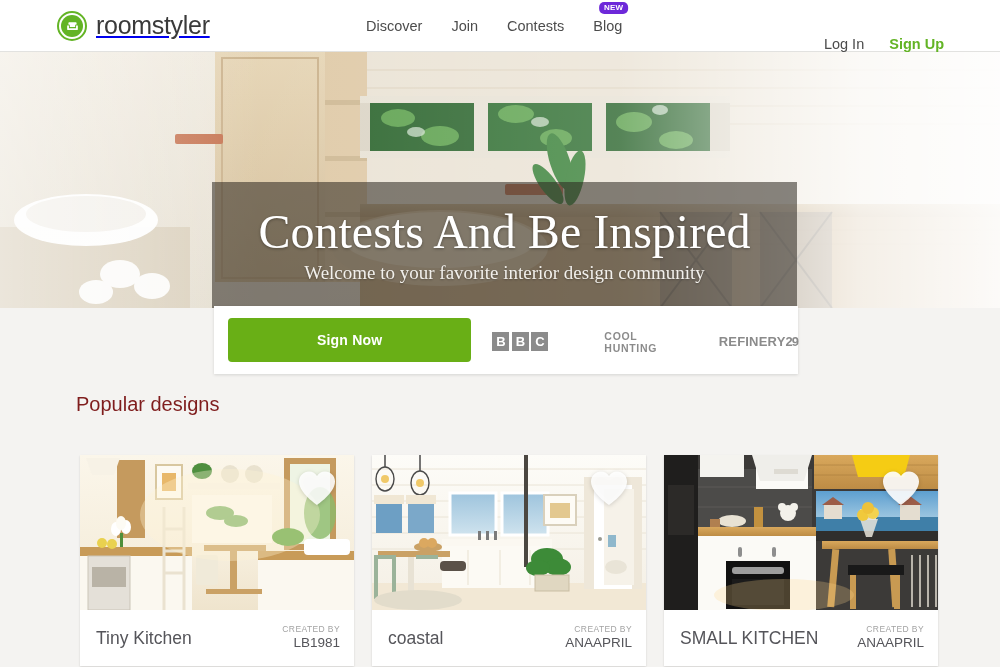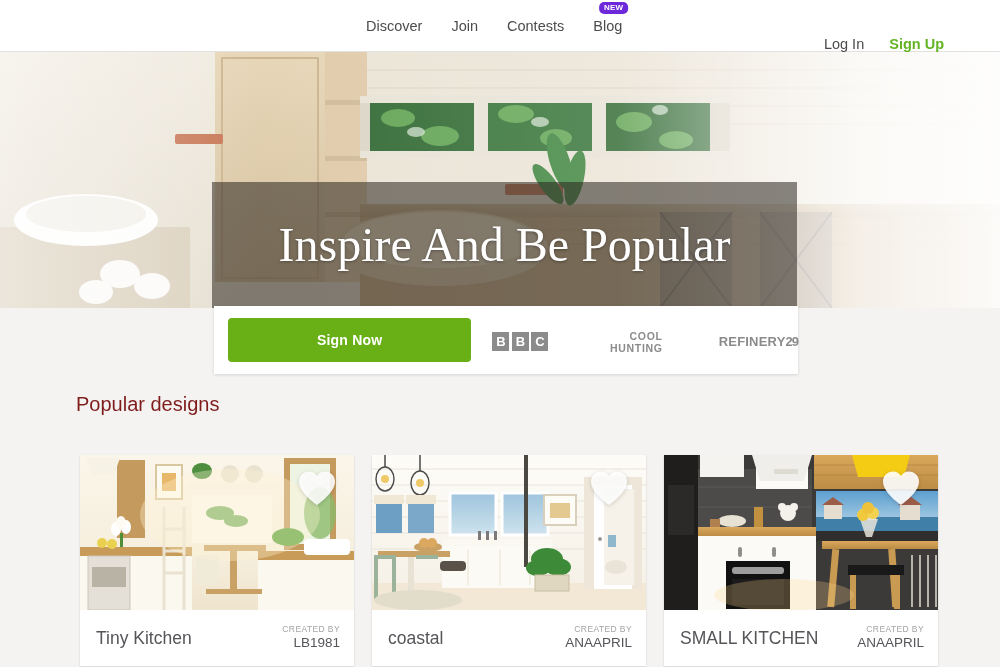"roomstyler" a.logo-wrap { html: none -> <a> <span> <span> <svg> <path></path> <path></path> </svg> </span> </span> <span>roomstyler</span> </a> }
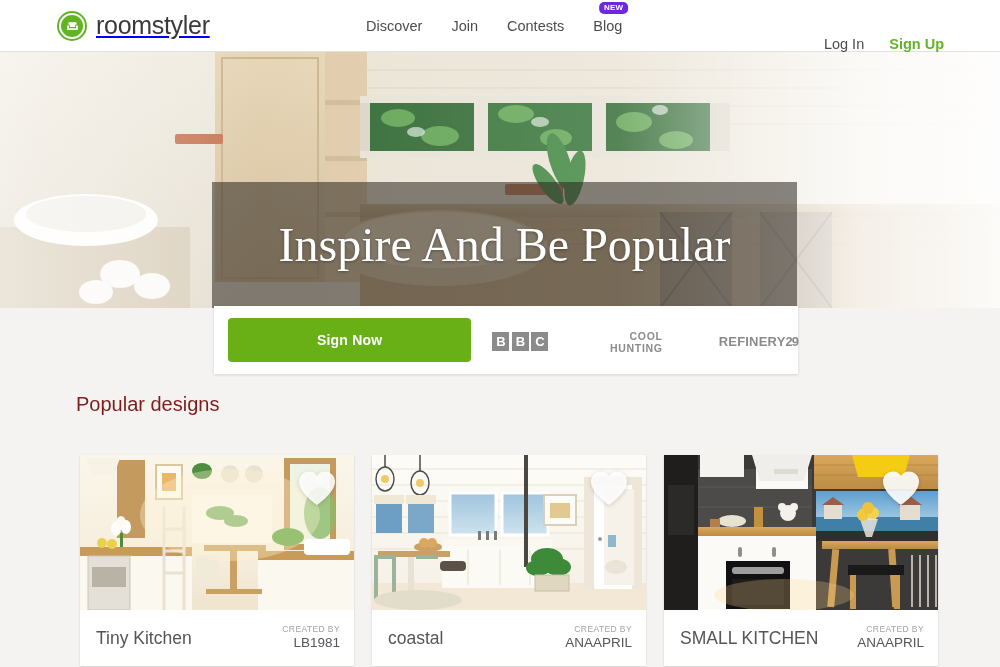"Inspire And Be Popular" div.hero-title { text: Inspire And Be Popular -> Contests And Be Inspired }
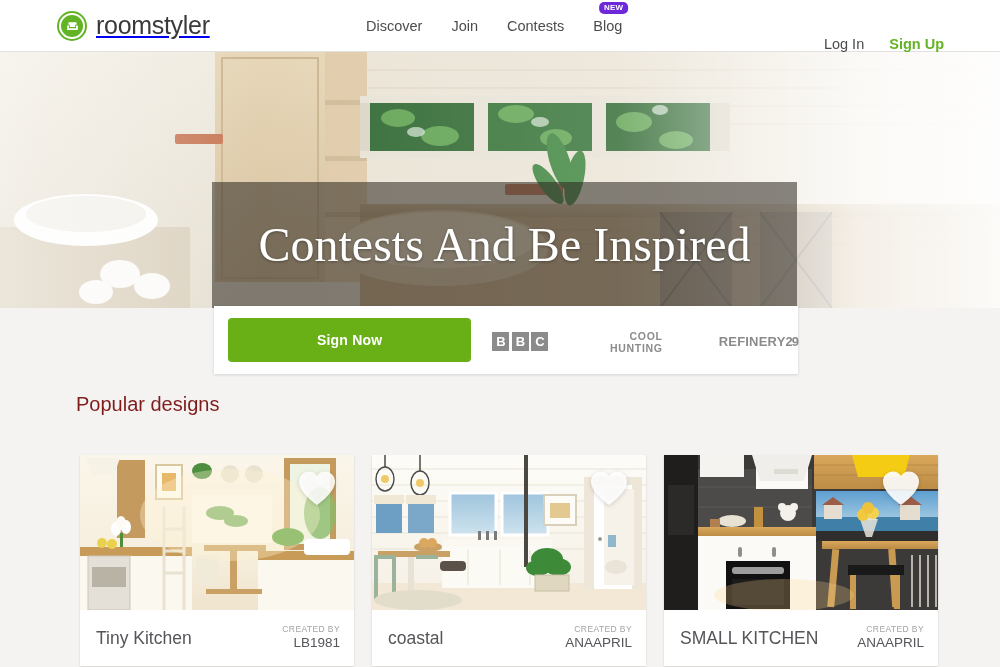"Welcome to your favorite interior" div.hero-sub { html: none -> <div>Welcome to your favorite interior design community</div> }
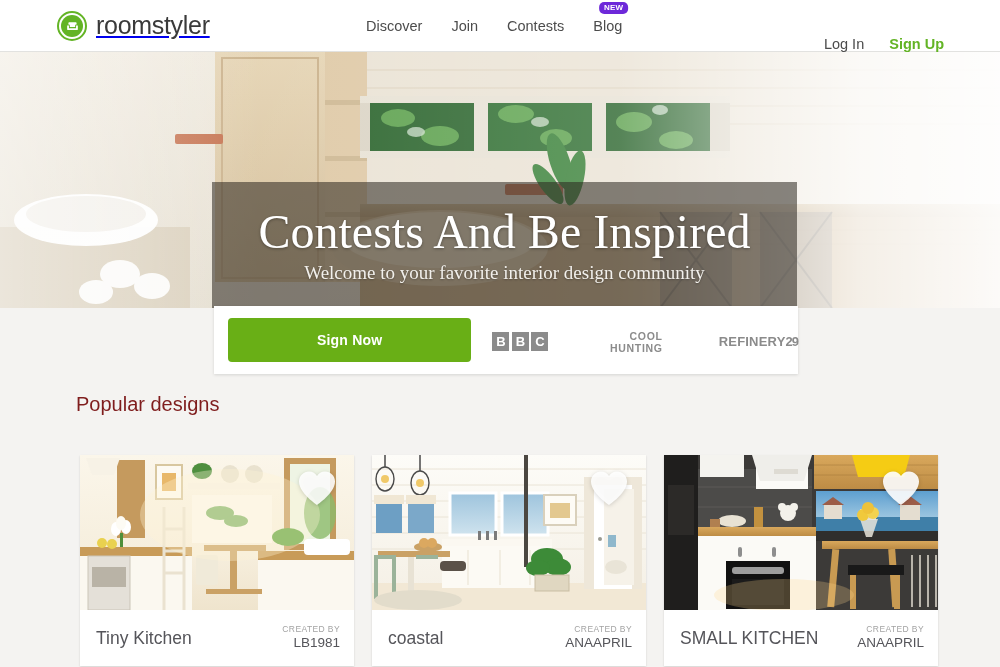"COOL HUNTING" .cool-hunting { text-align: right -> none }
